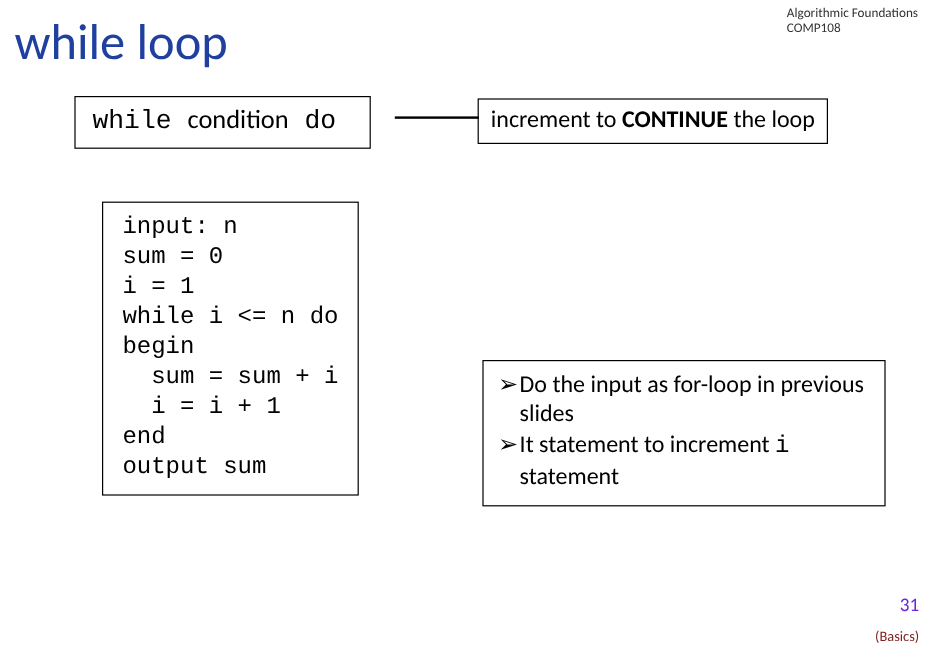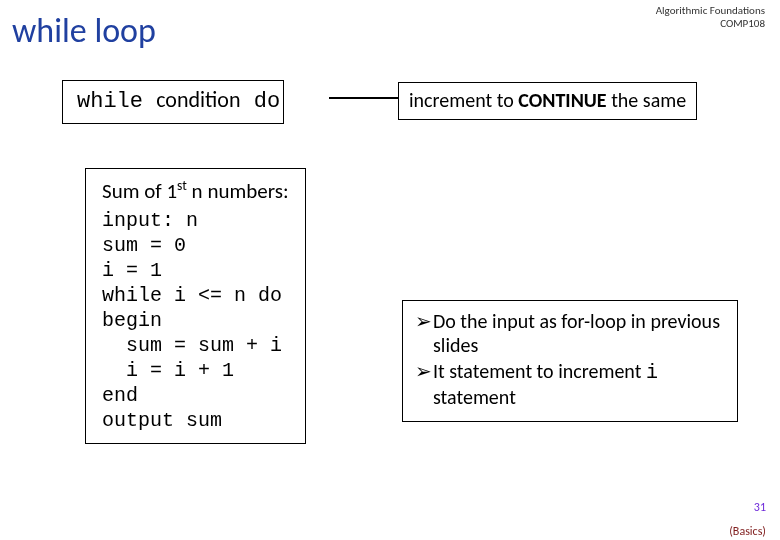"while loop" .slide-title { font-size: 34px -> 42px }
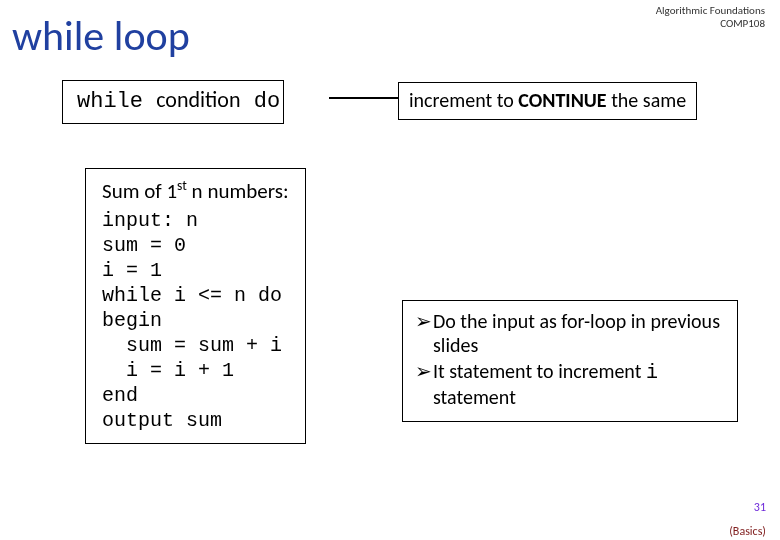"Algorithmic Foundations" .header-course { text-align: right -> none }
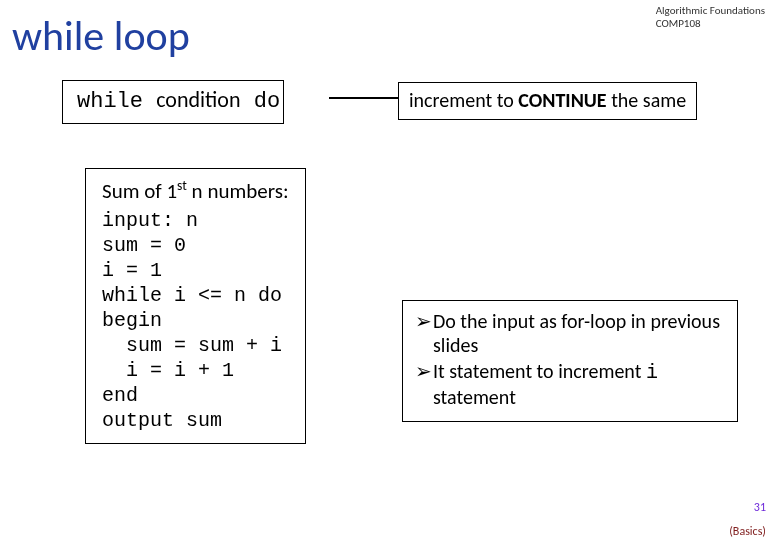"while condition do" .syntax-box { padding: 6px 3px 8px 14px -> 6px 28px 8px 14px }
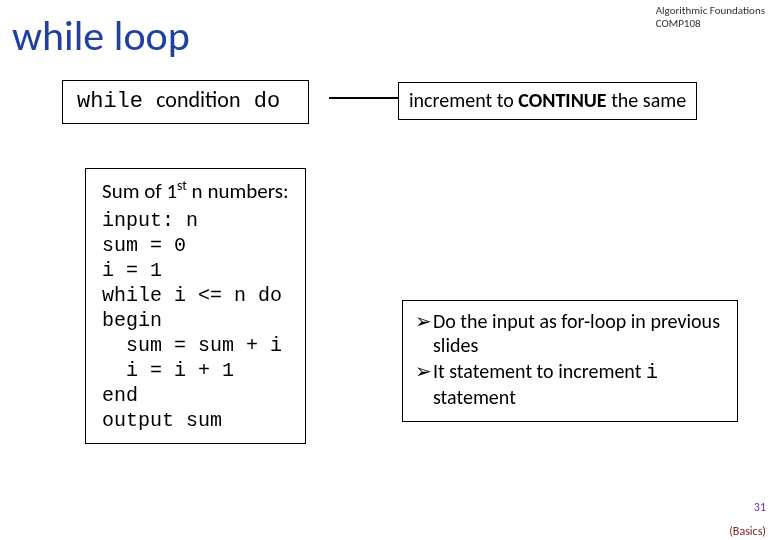"the same" span { text: same -> loop }
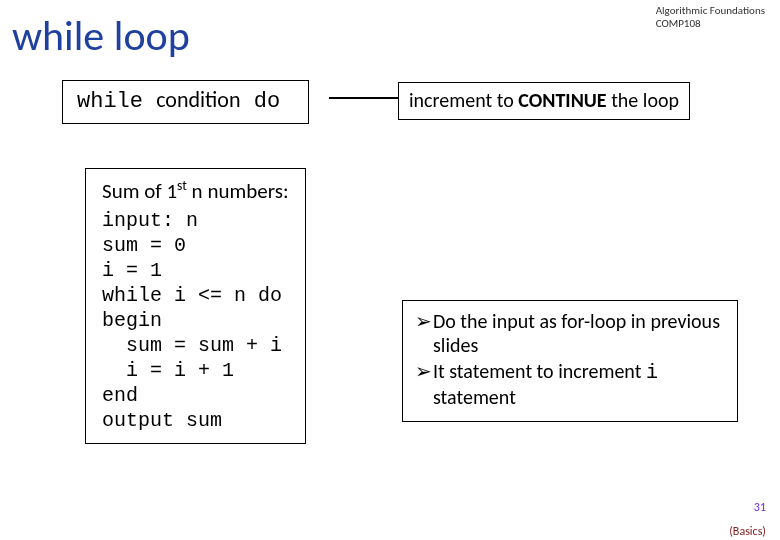"Sum of 1st n numbers:" div.heading { html: <div> <span>Sum of 1</span><sup>st</sup><span> n numbers:</span> </div> -> none }
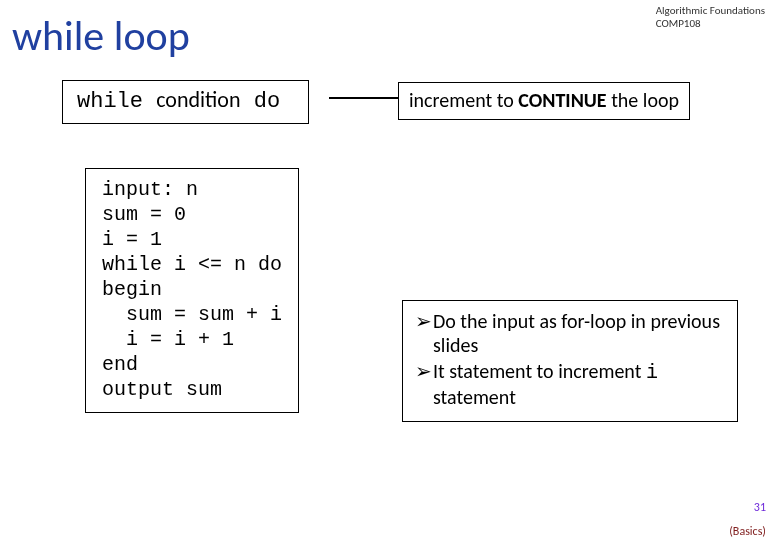"31" .page-num { font-size: 12px -> 16px }
